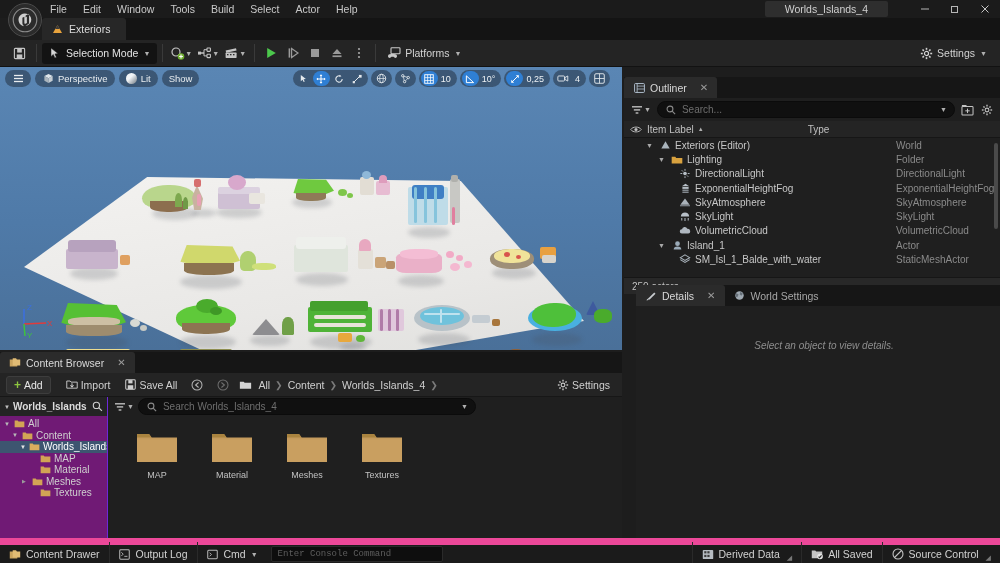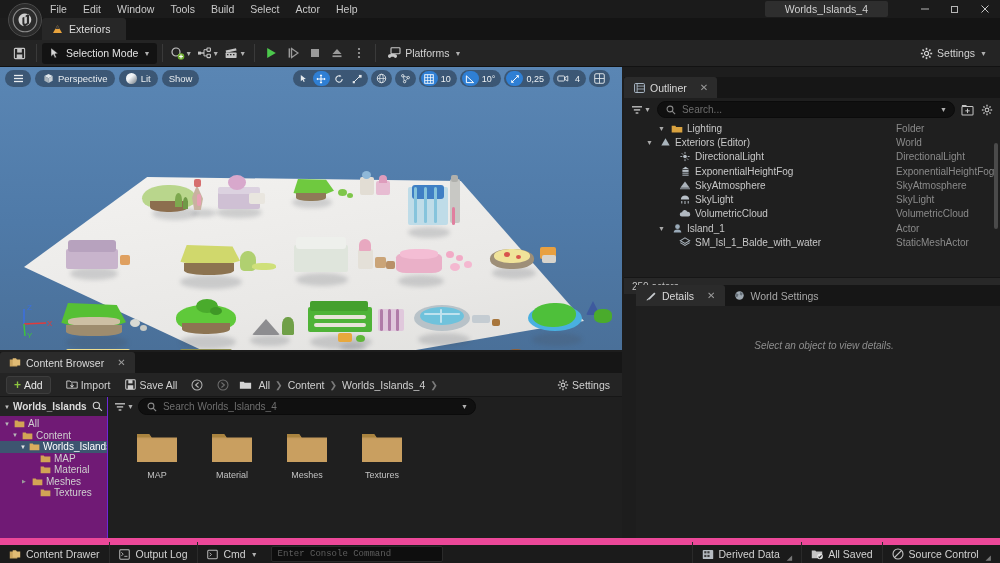"Item Label" div.ol-head { html: none -> <div> <span> <svg> <path></path> <circle></circle> </svg> </span> <span>Item Label</span> <span>▲</span> <span>Type</span> </div> }
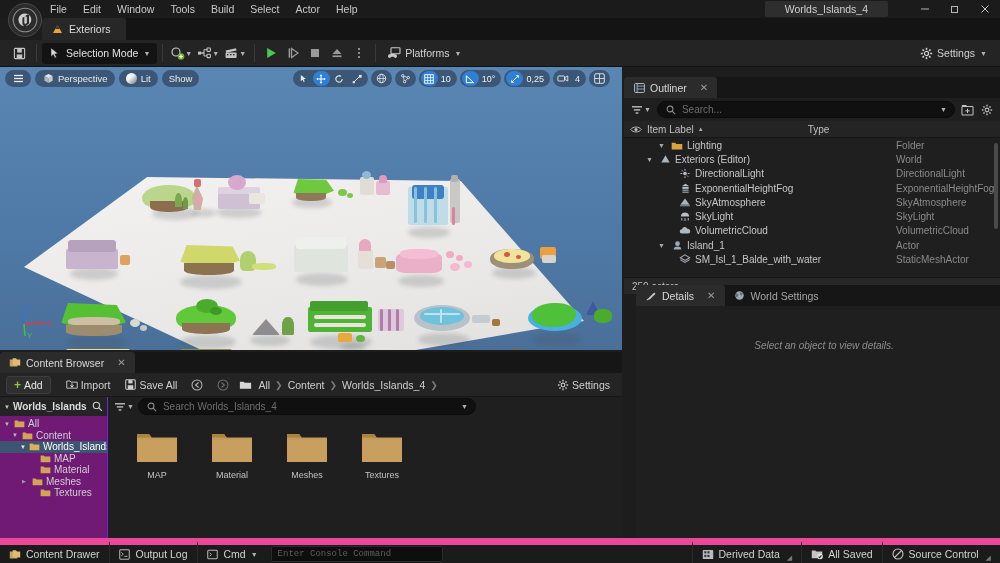"Lighting" div.ol-row { order: before "Exteriors (Editor)" -> after "Exteriors (Editor)" }
